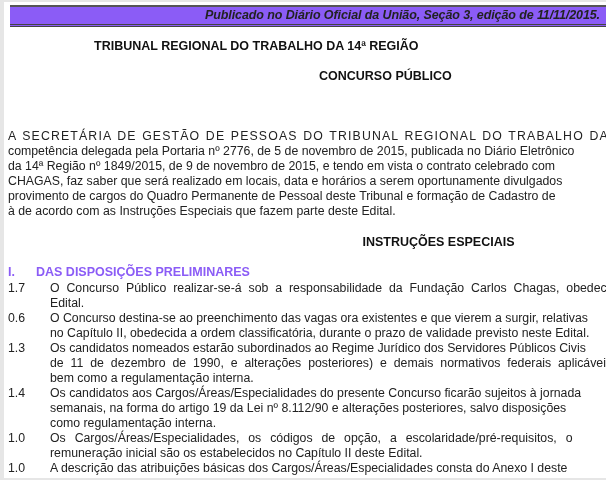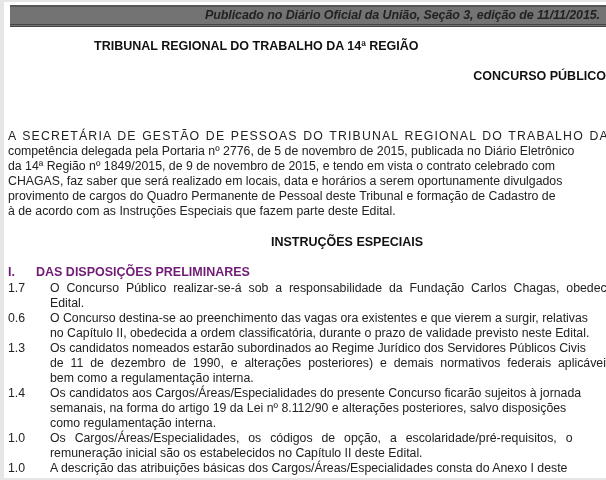"Publicado no Diário Oficial da" .pub-band { background: #737373 -> #8b5cf6 }
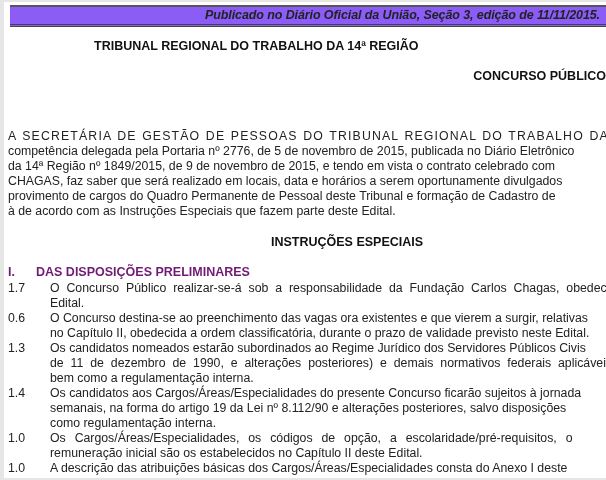"CONCURSO PÚBLICO" .t2 { text-align: right -> left }
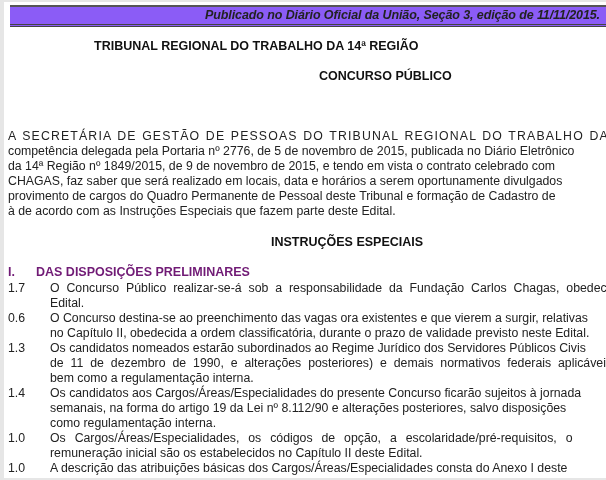"INSTRUÇÕES ESPECIAIS" .t4 { text-align: left -> center }
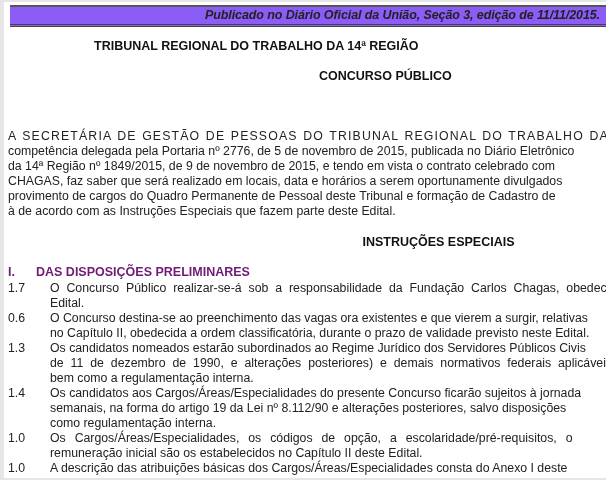"I. DAS DISPOSIÇÕES PRELIMINARES" .section-head { color: #701a75 -> #8b5cf6 }
